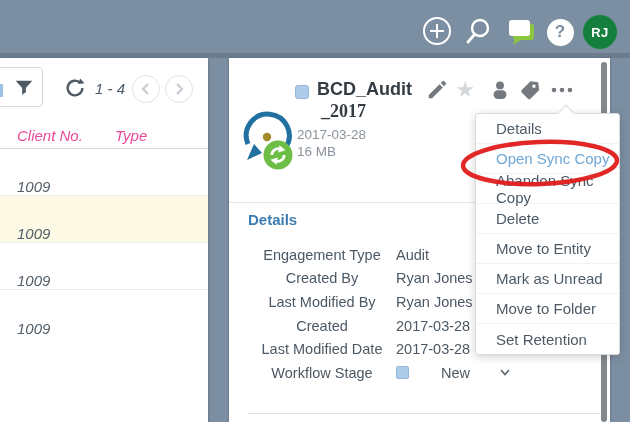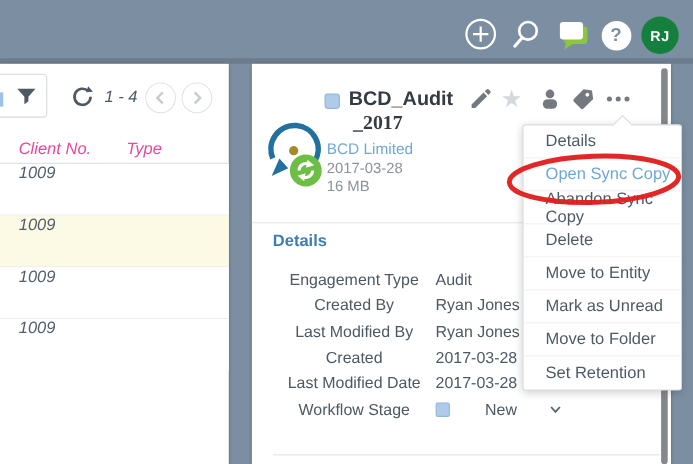"BCD Limited" div.entity { html: <div>BCD Limited</div> -> none }
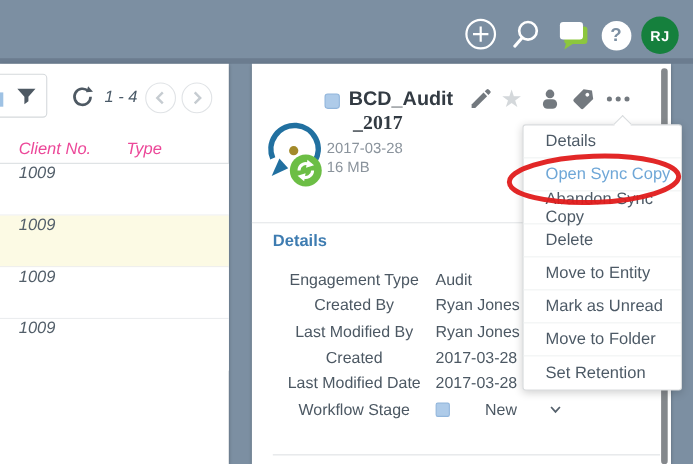"1009" .grid-row { align-items: flex-start -> flex-end }
